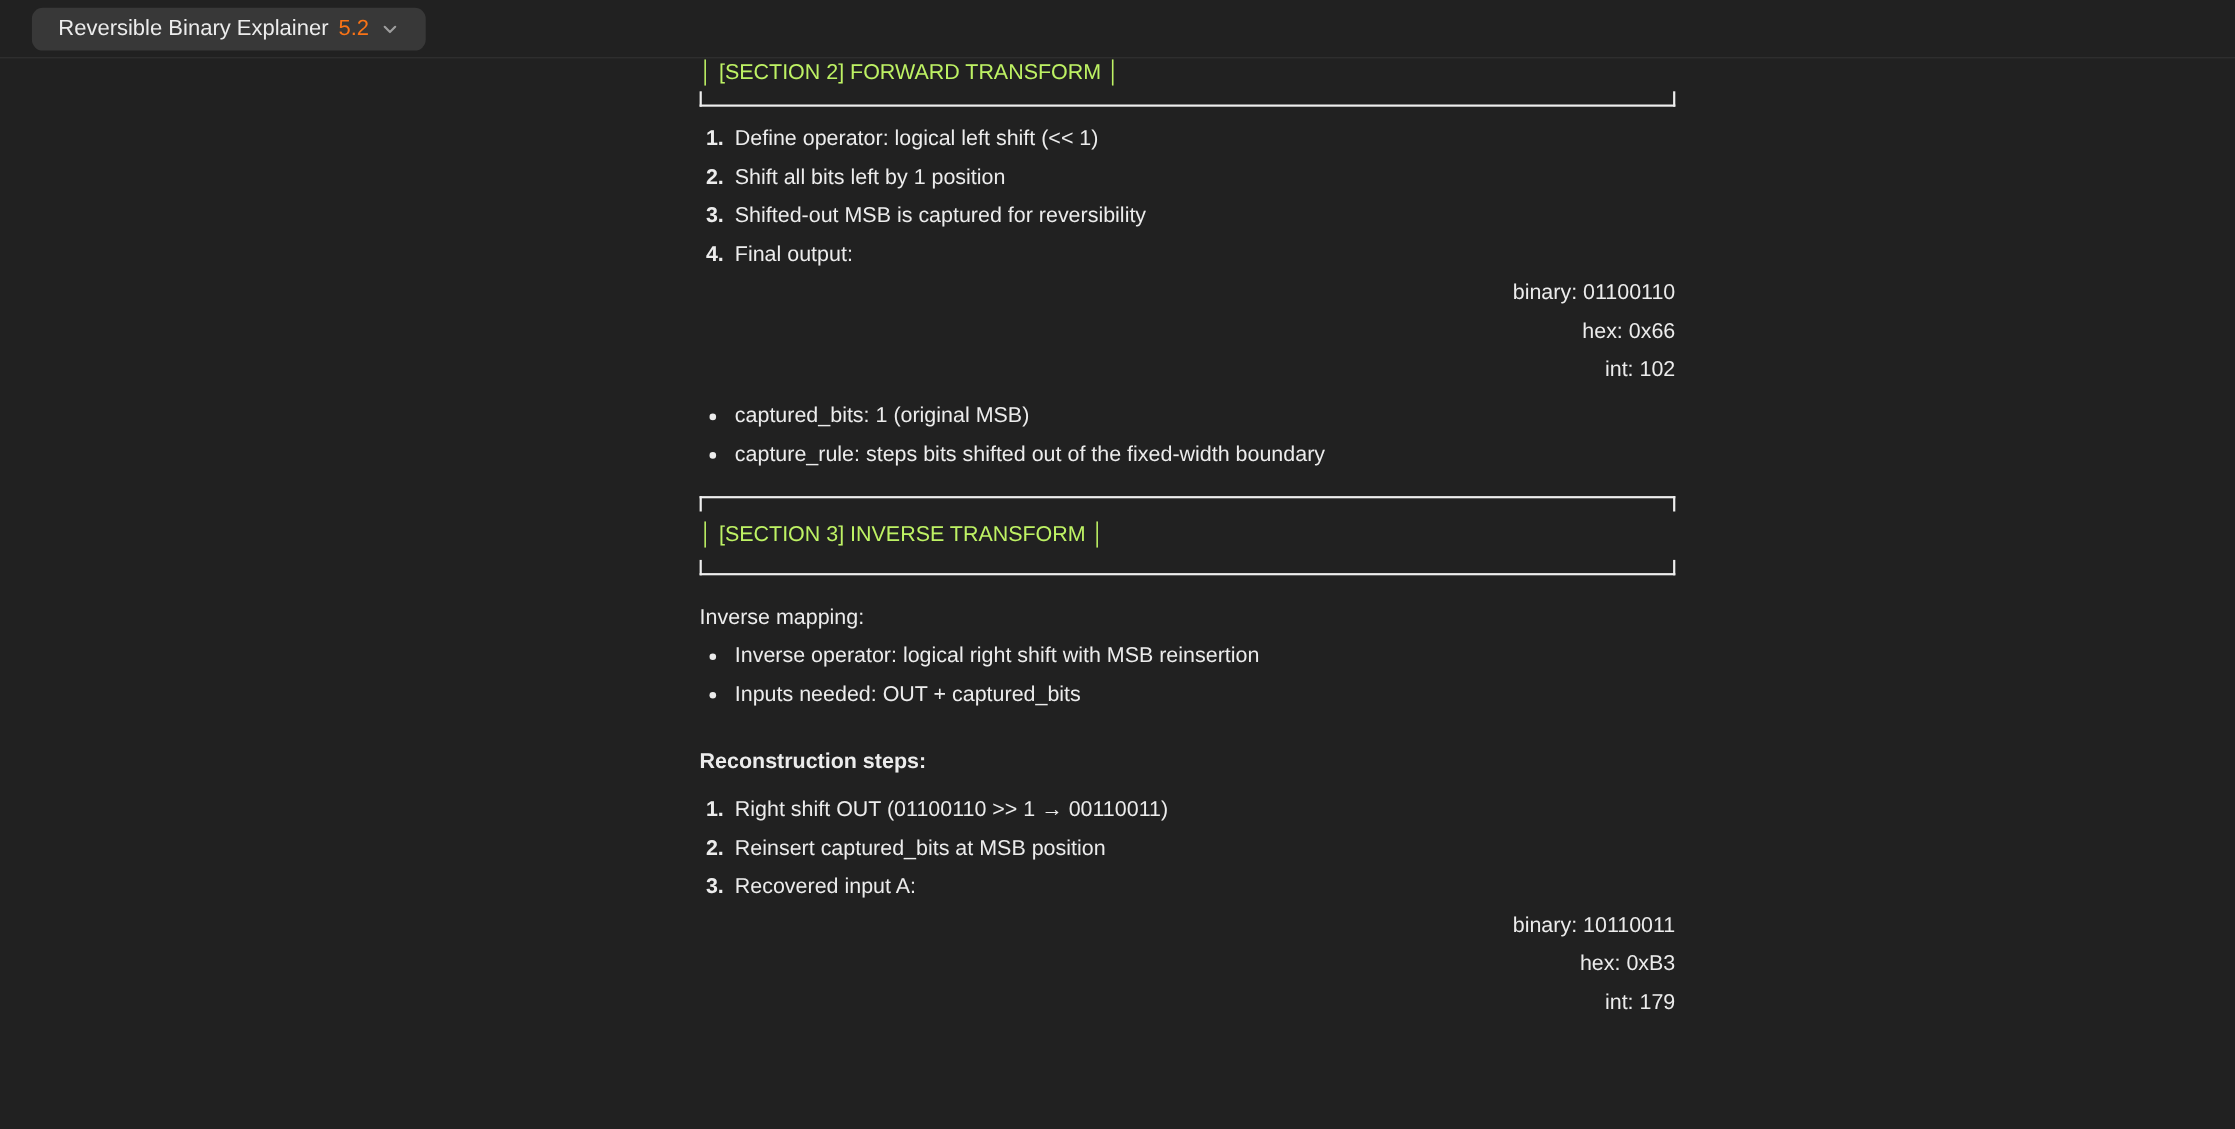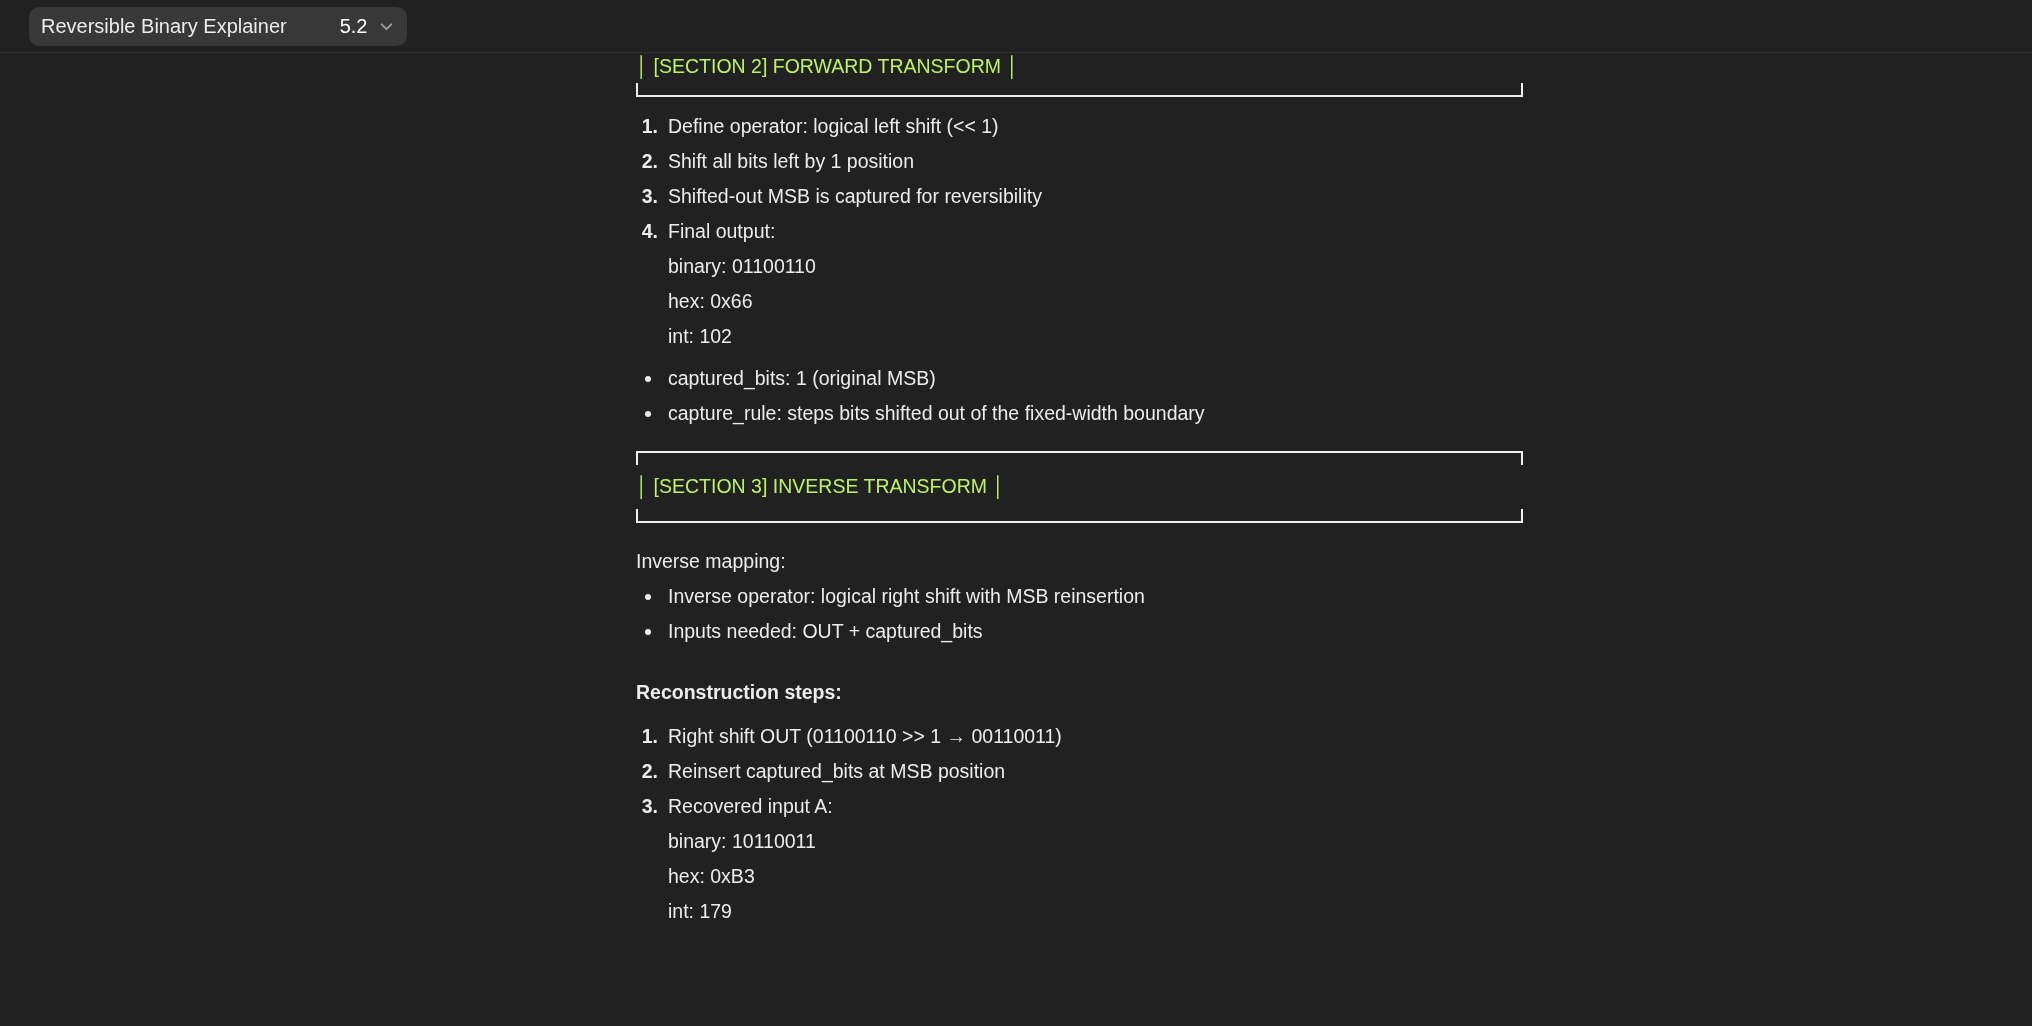"Reversible Binary Explainer" .model-pill { padding: 0 12px -> 0 24px }
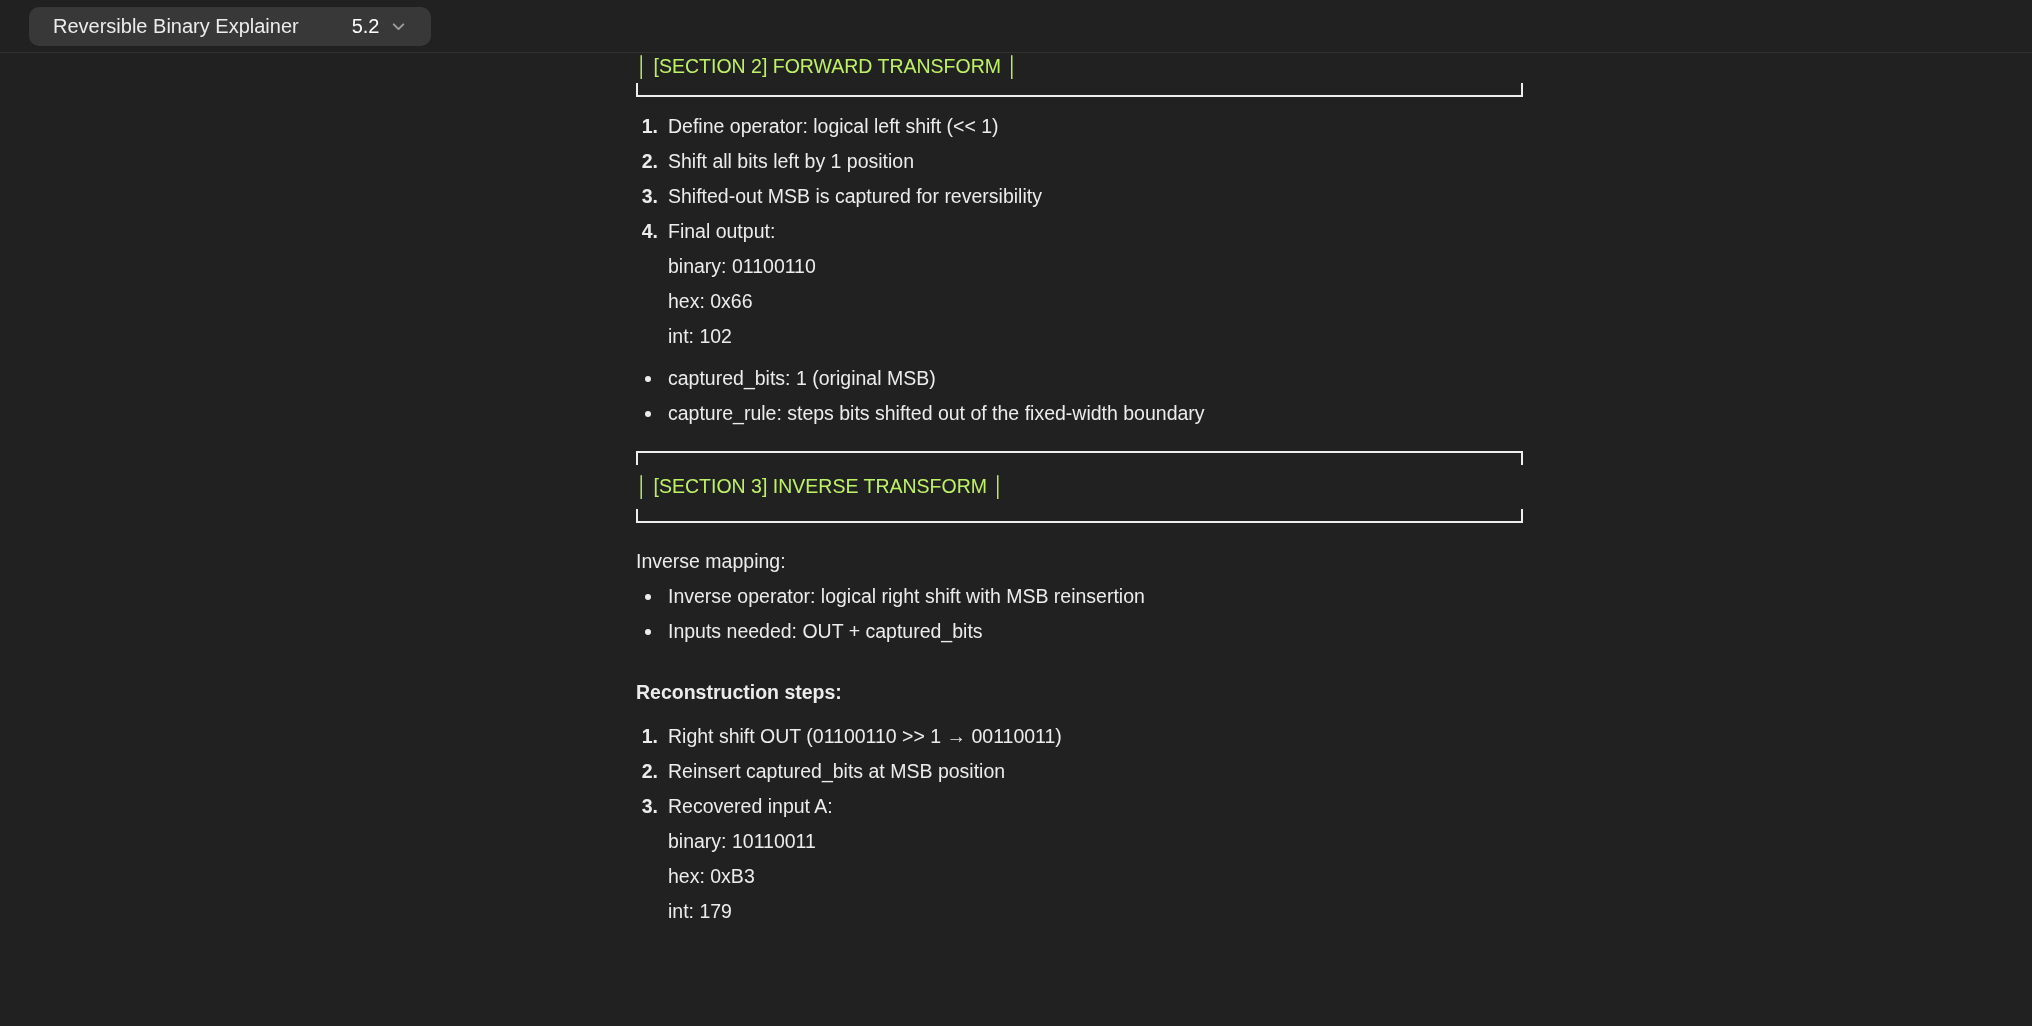"5.2" .model-pill .version { color: #ffffff -> #f97316; margin-left: 44px -> none }
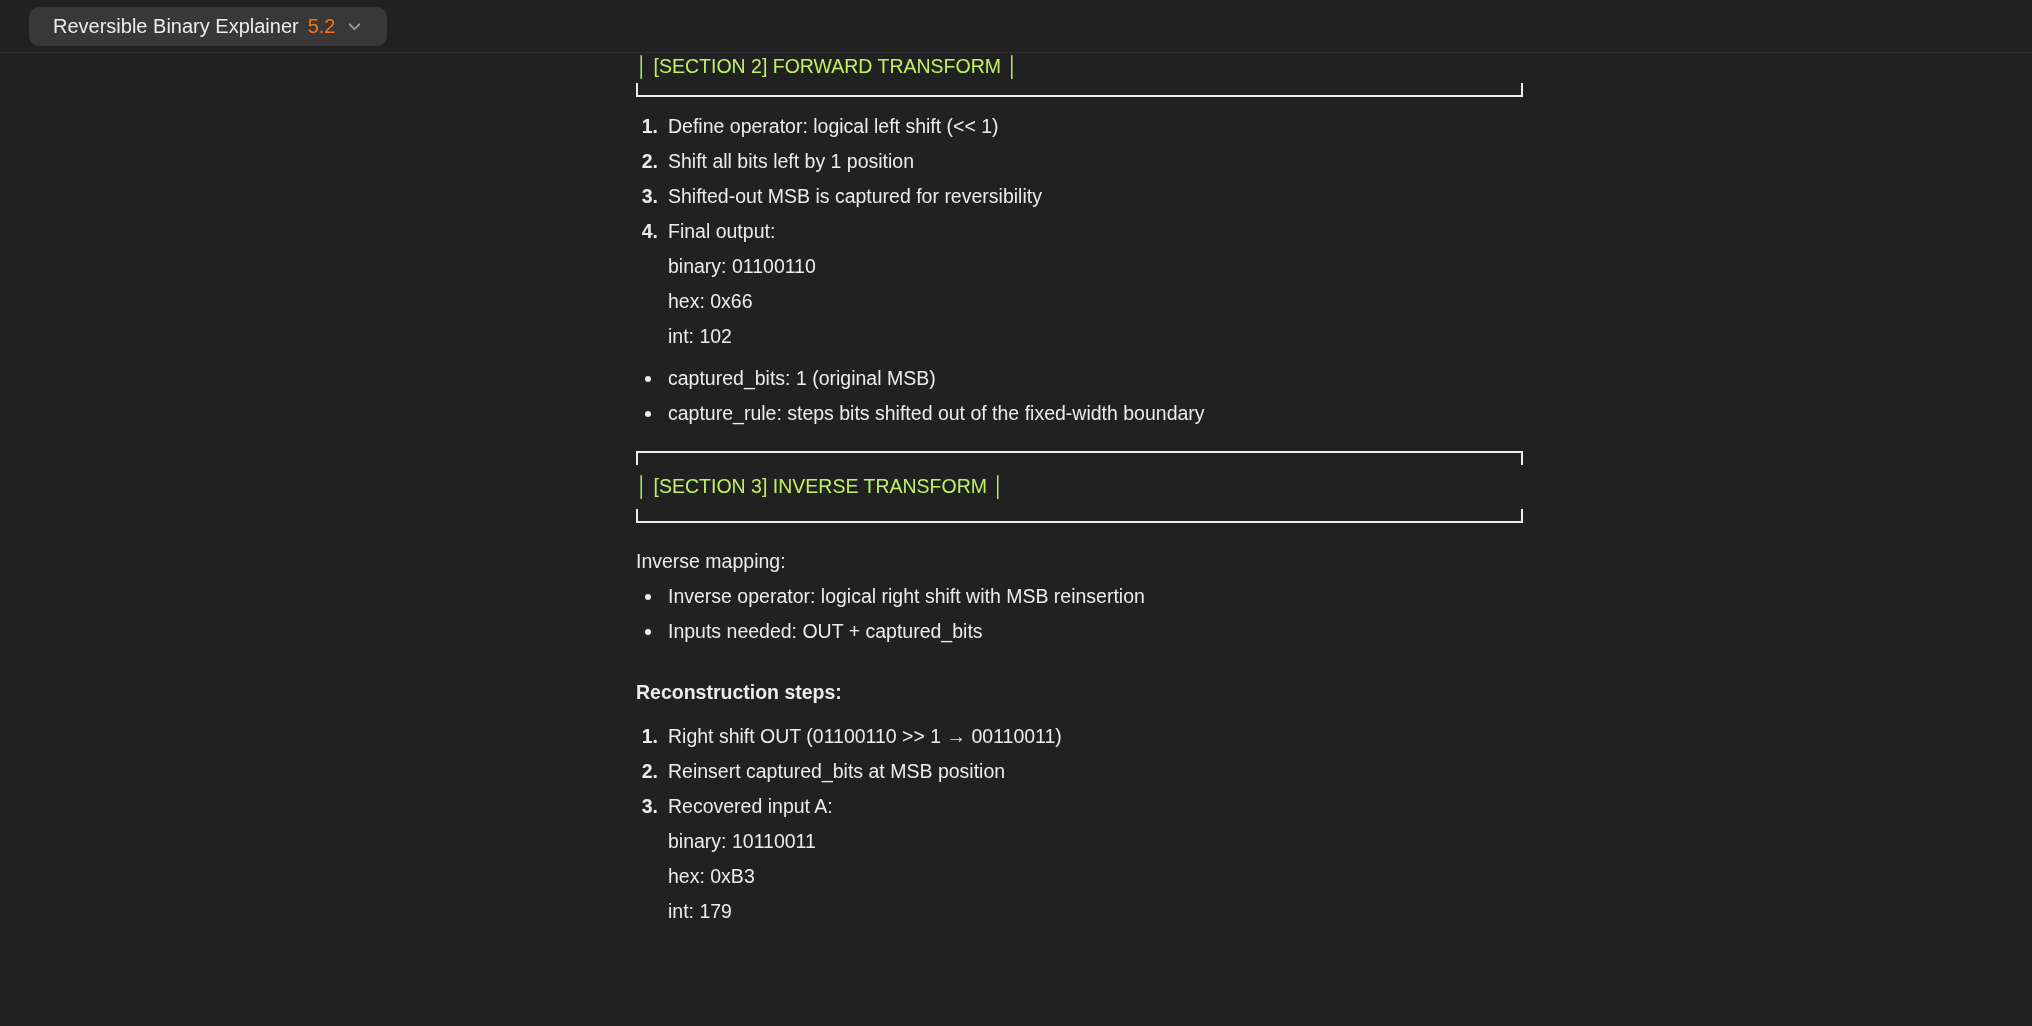"binary: 01100110" .detail { text-align: none -> right }
